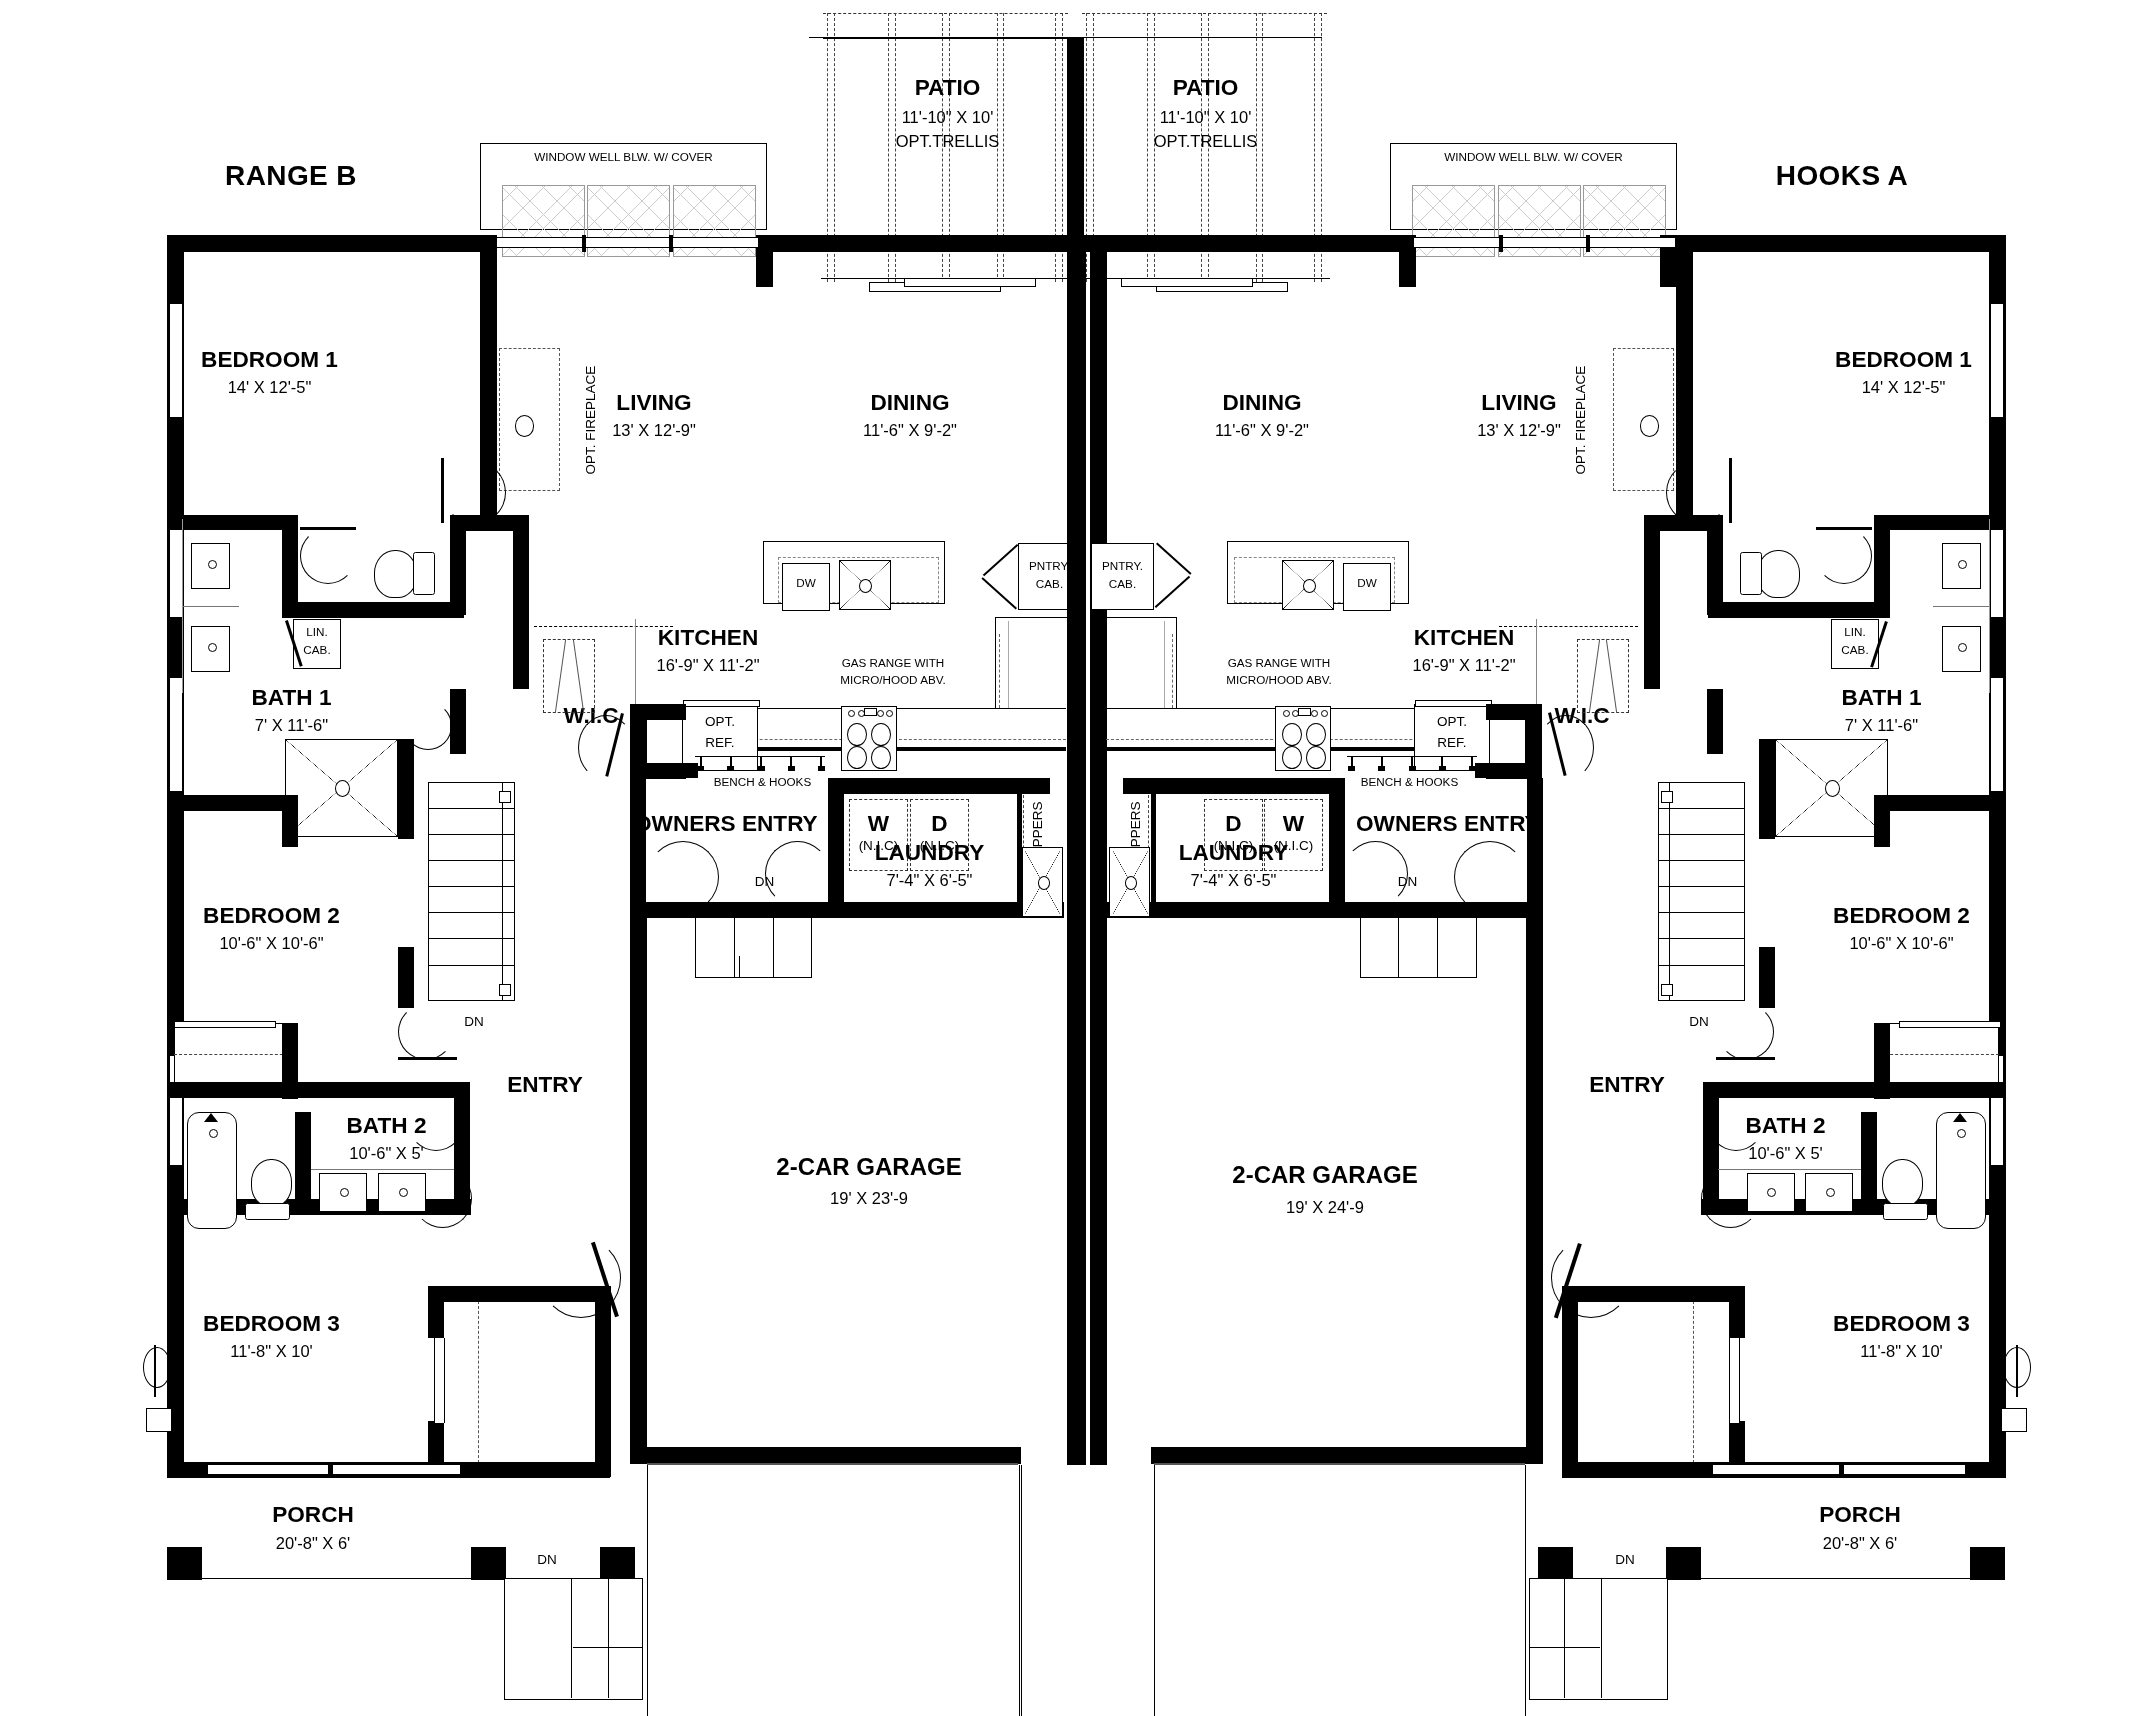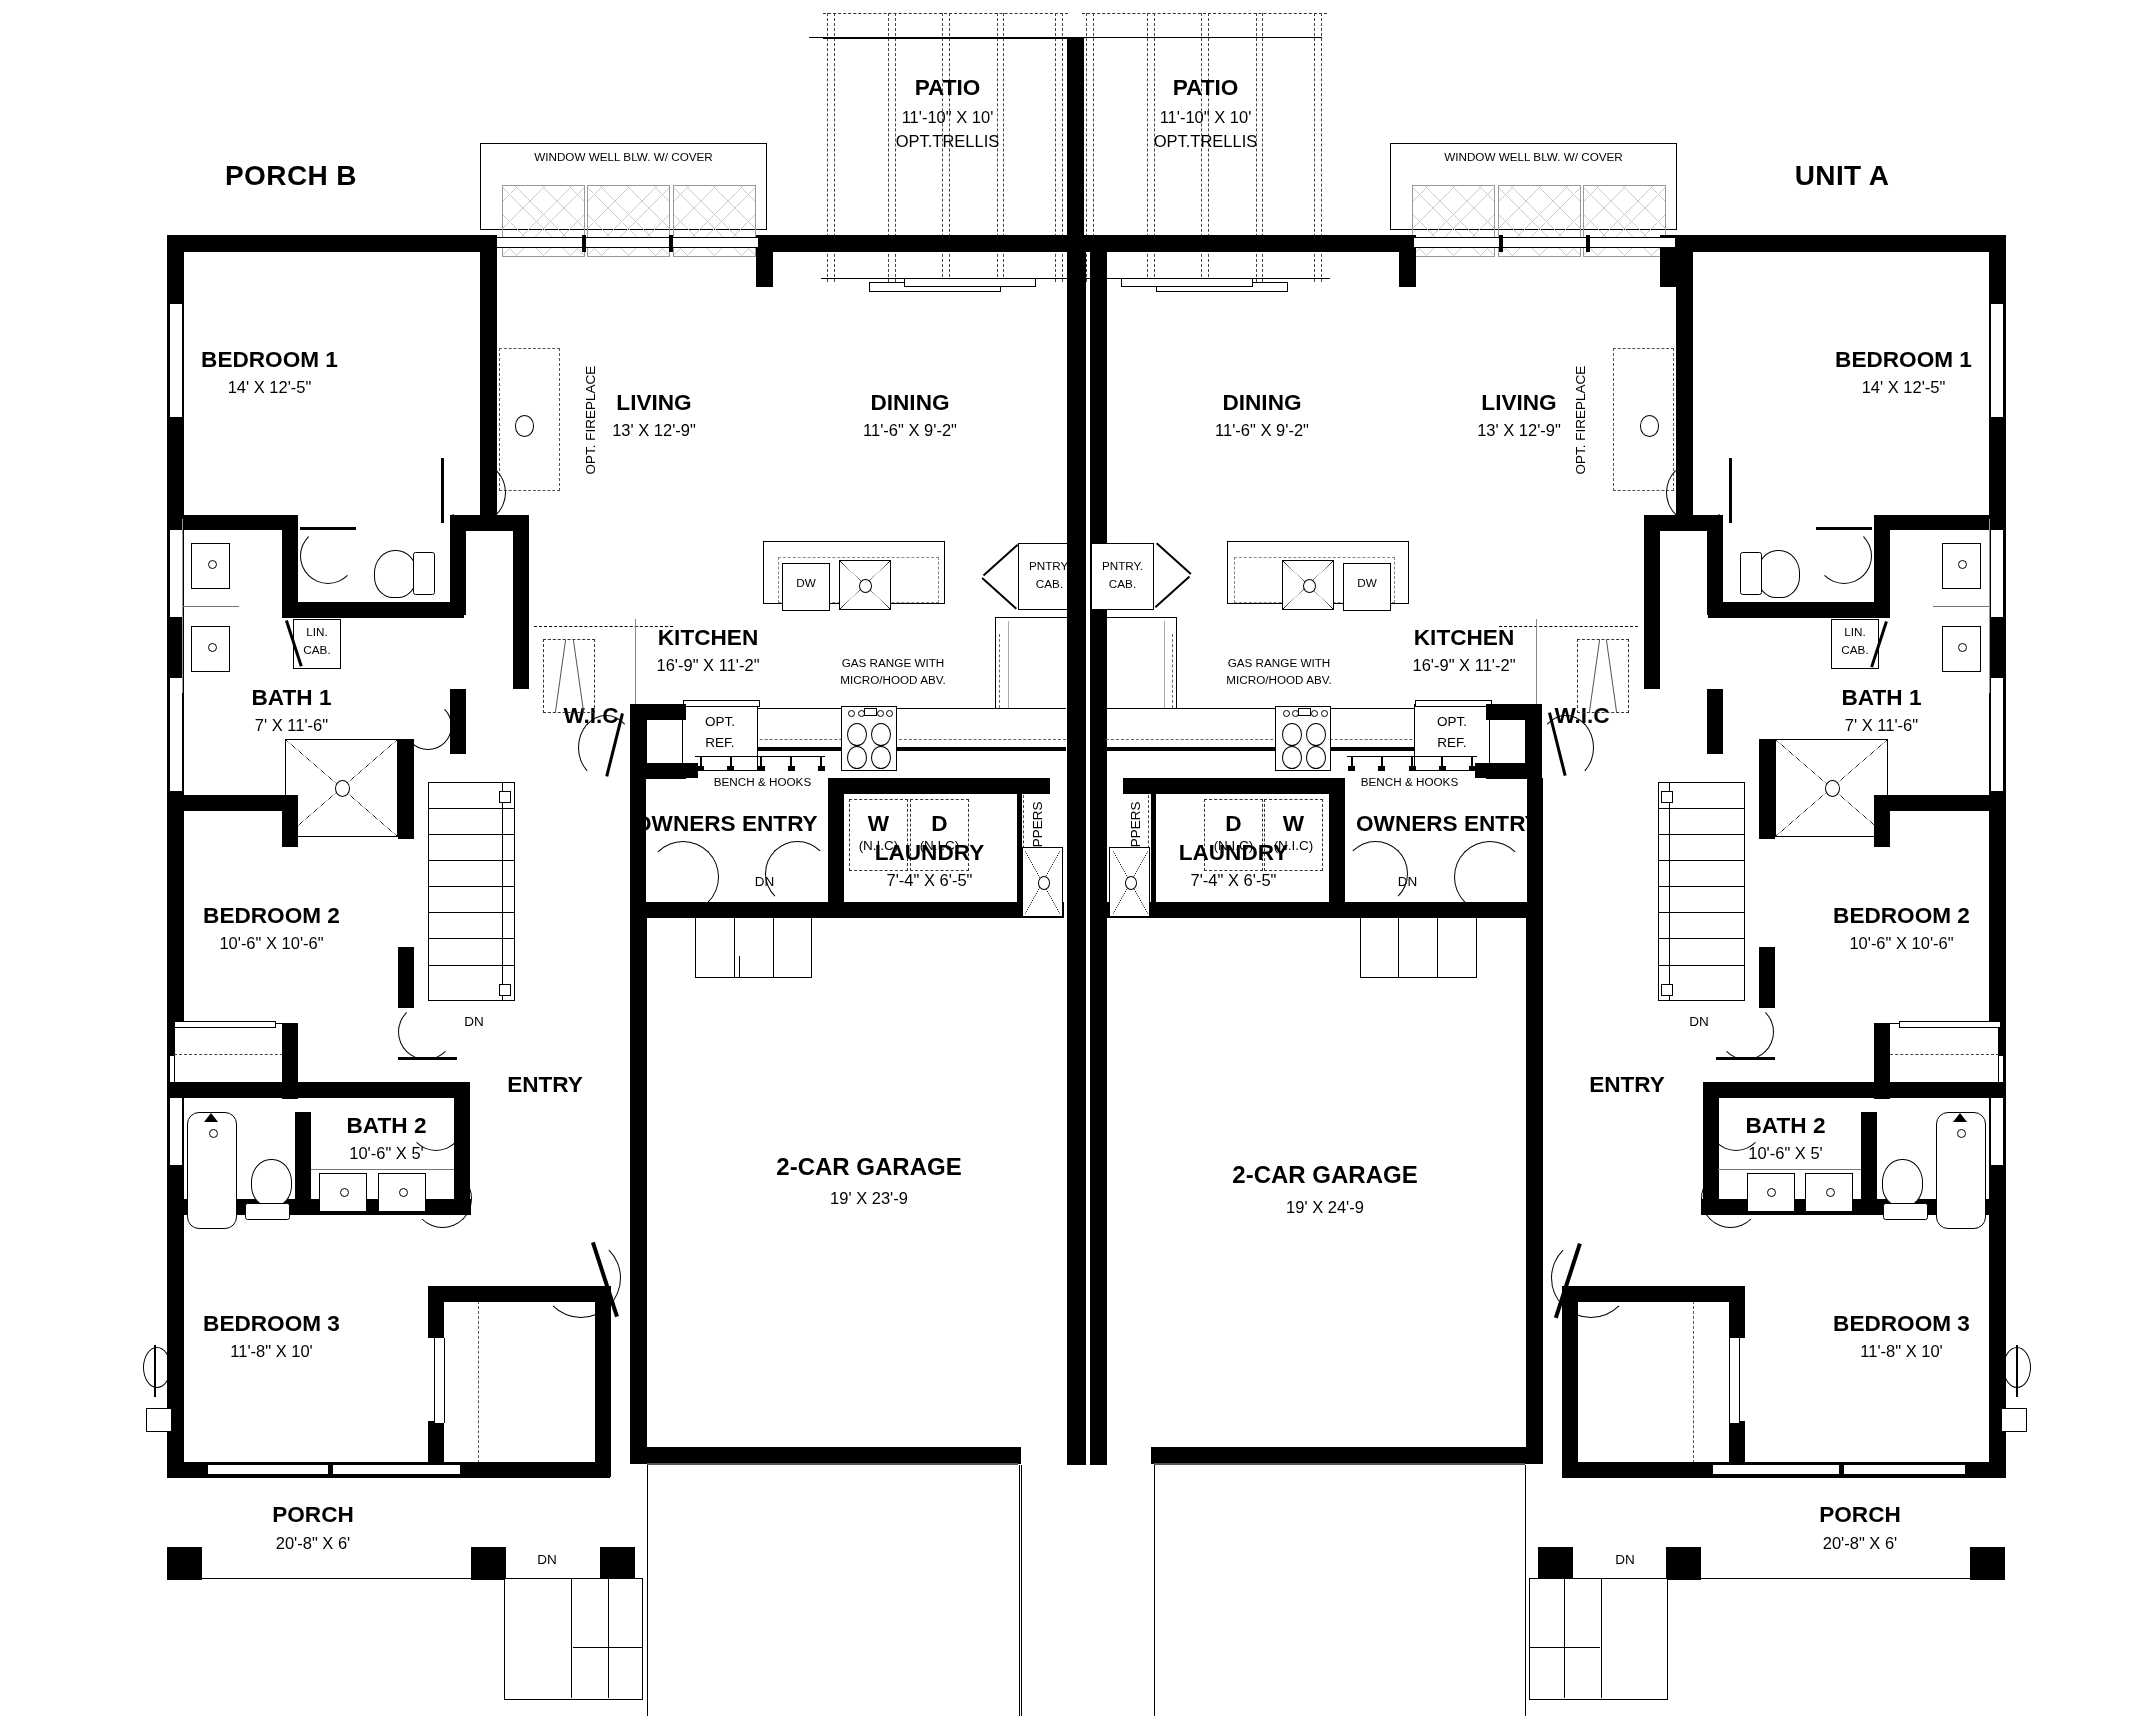"PORCH B" div.lbl { text: PORCH -> RANGE }
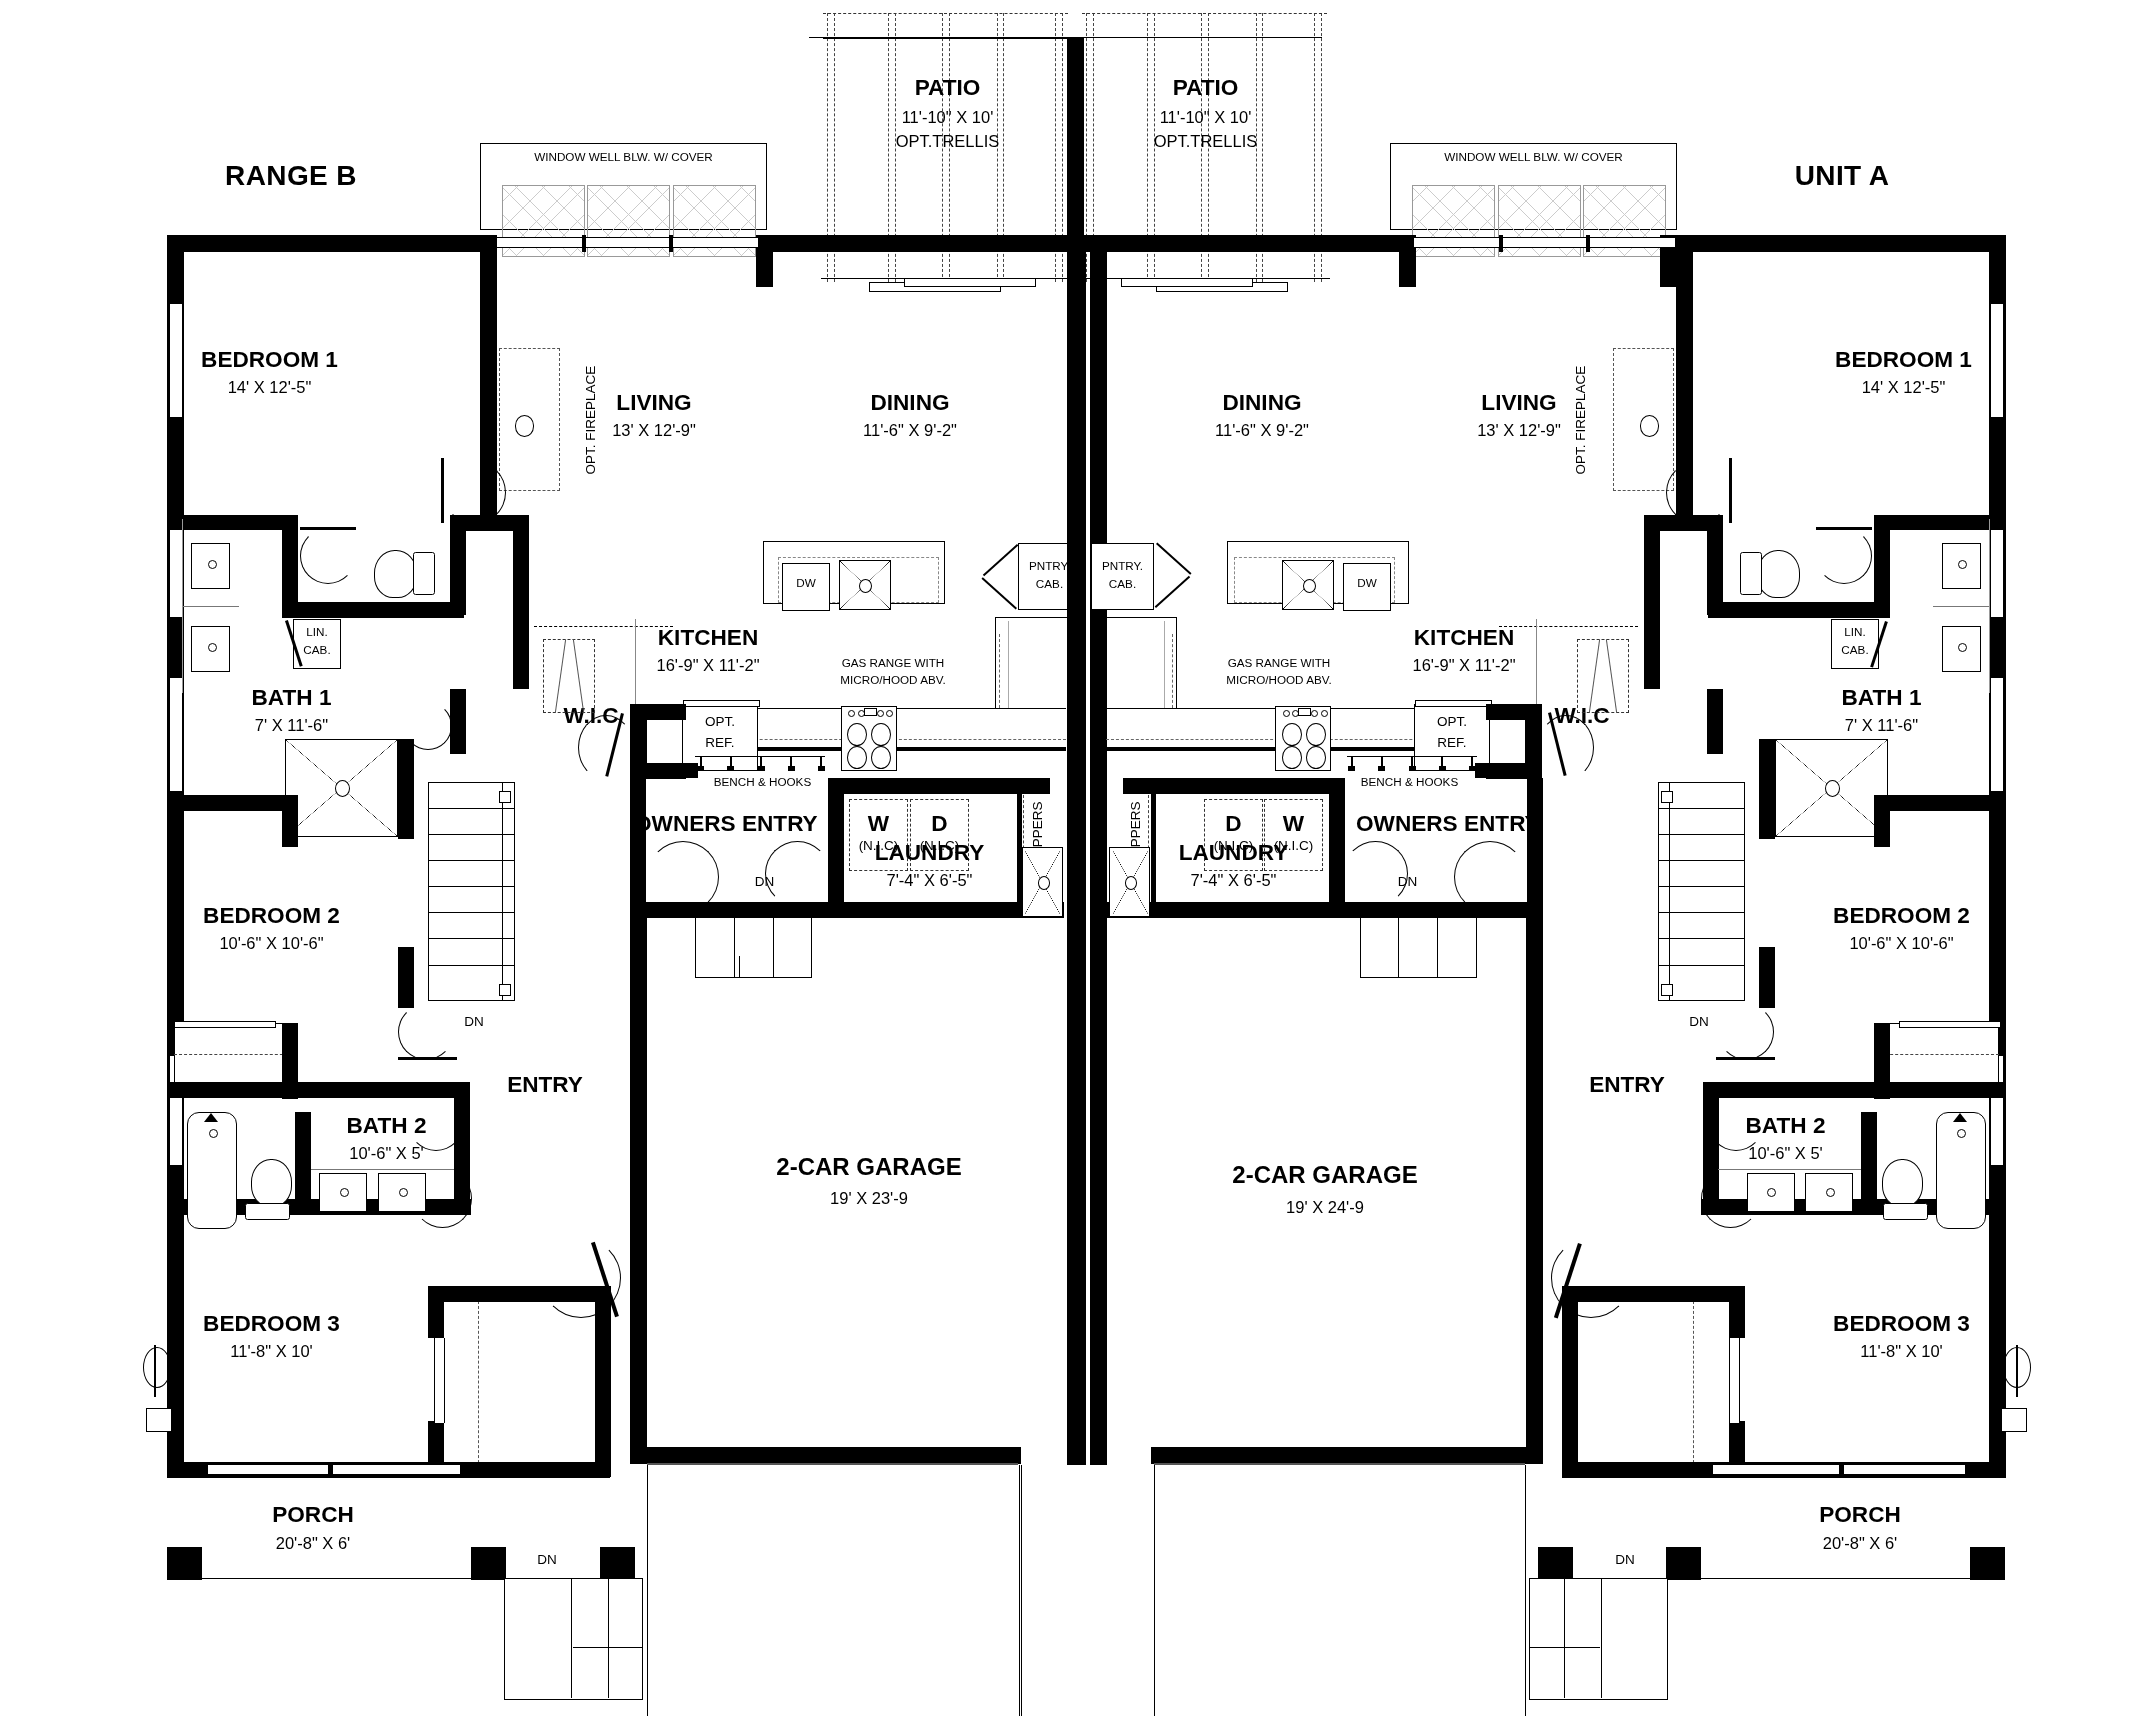"UNIT A" div.lbl { text: UNIT -> HOOKS }
